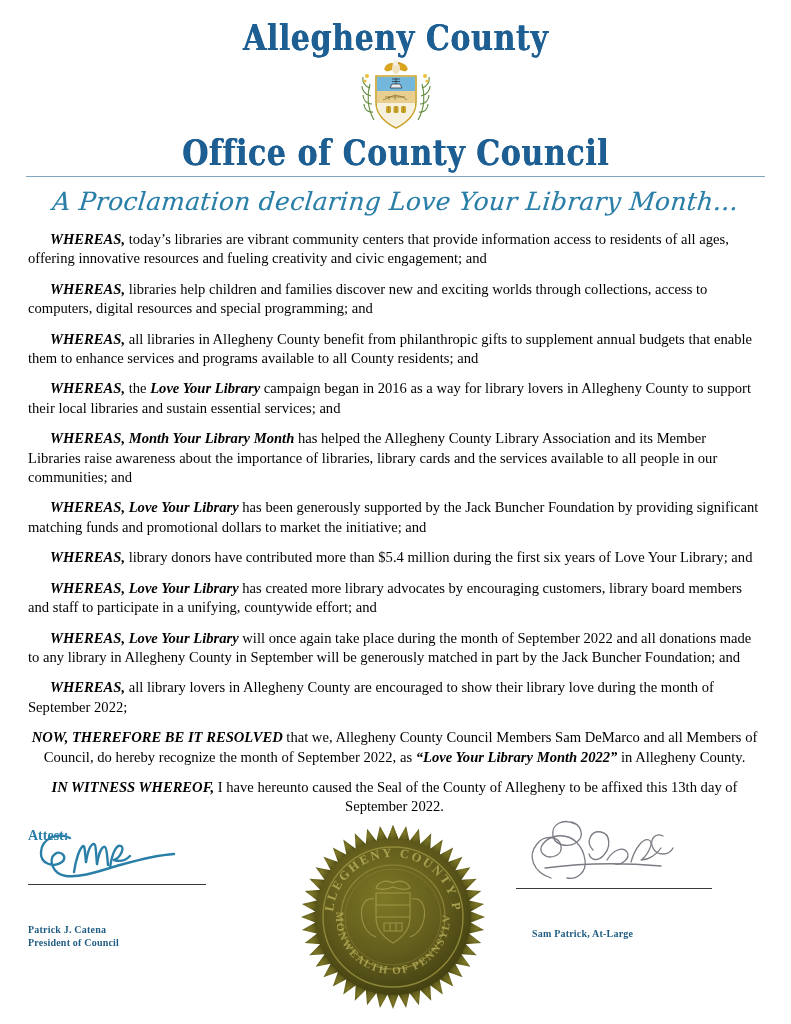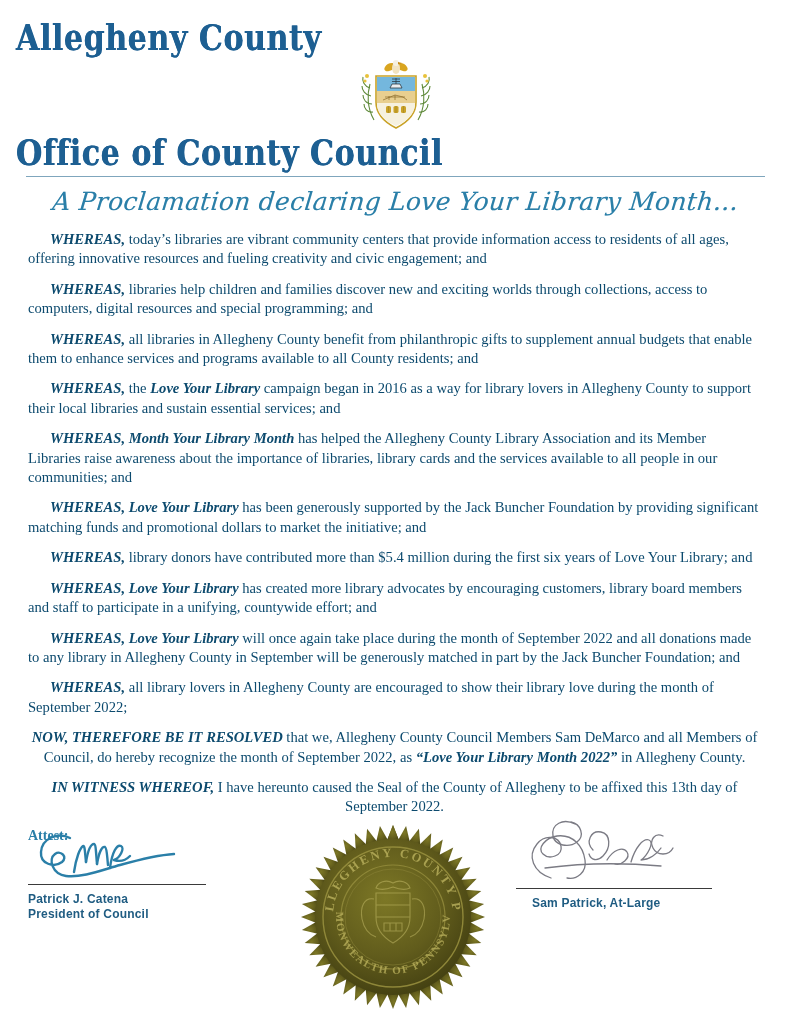"Allegheny County" .header { text-align: left -> center }
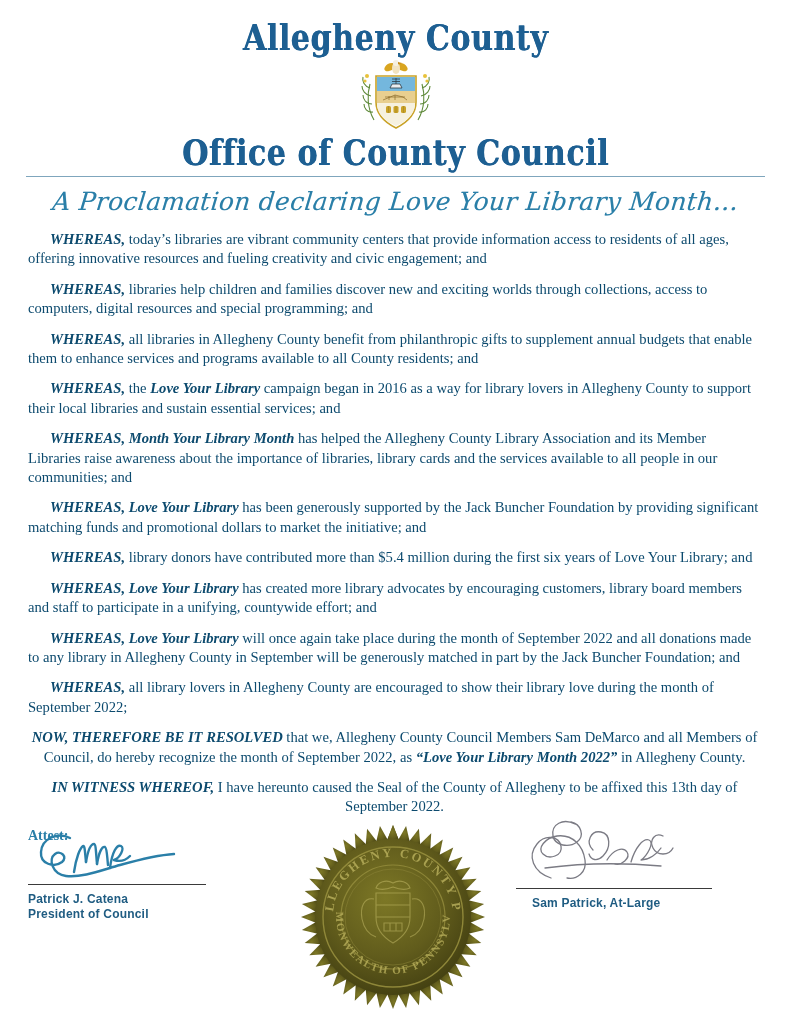"WHEREAS, today’s libraries are vibrant" .body-text { color: #0c4a6e -> #000000 }
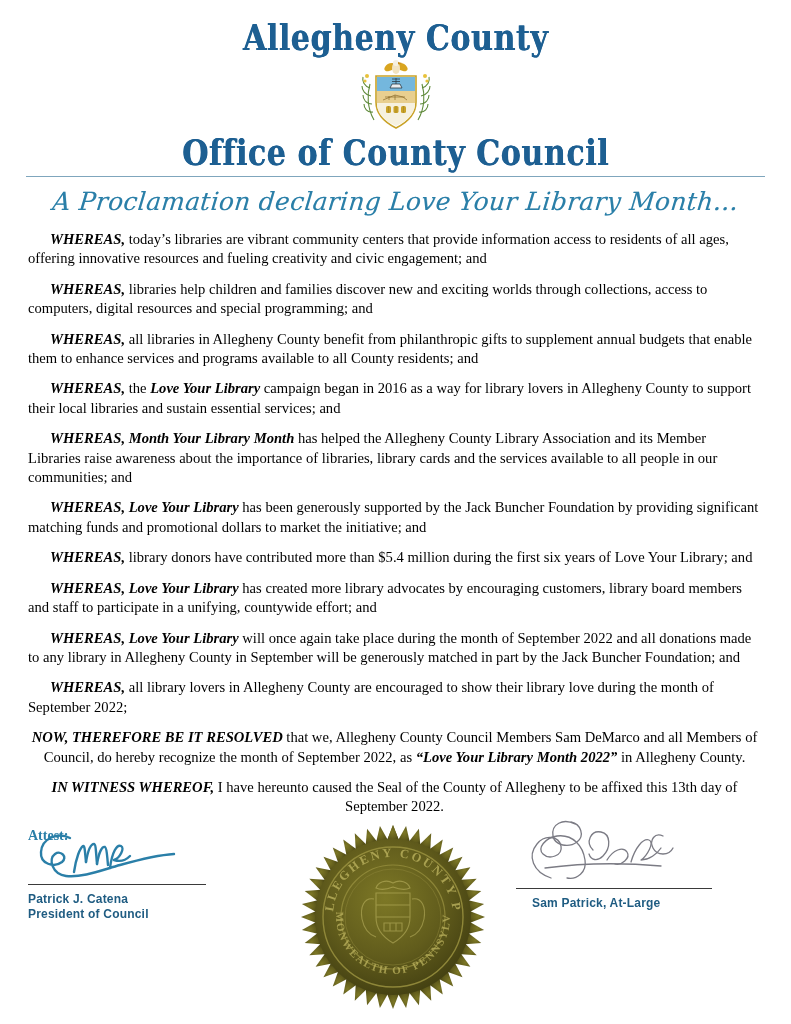"Patrick J. Catena" .sig-name { font-family: Liberation Sans, sans-serif -> Liberation Serif, serif; font-size: 12px -> 10px; margin-top: none -> 32px }
